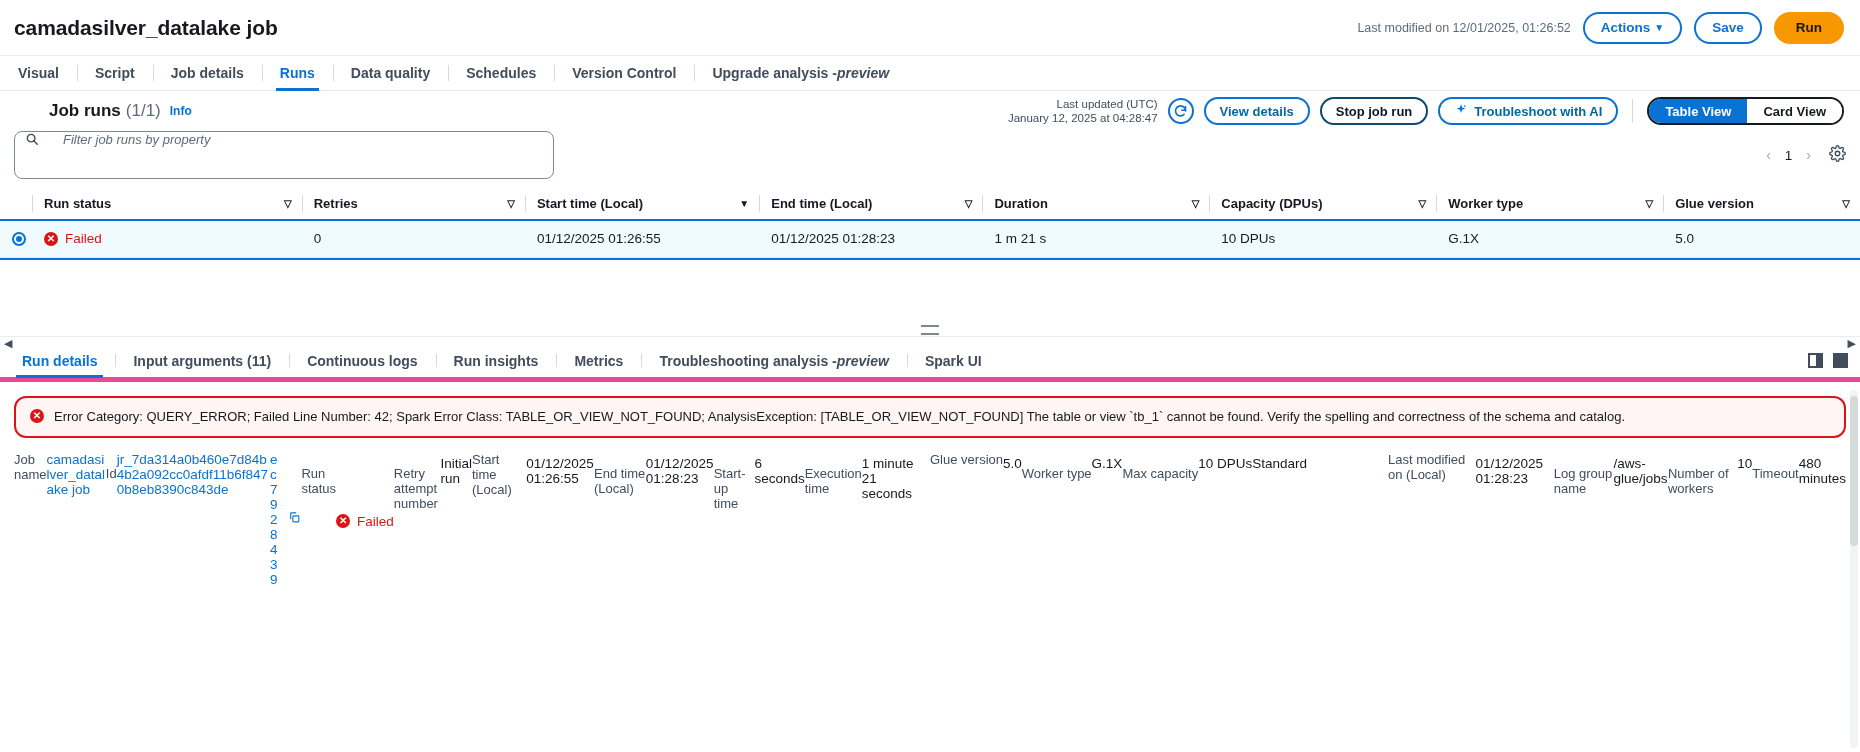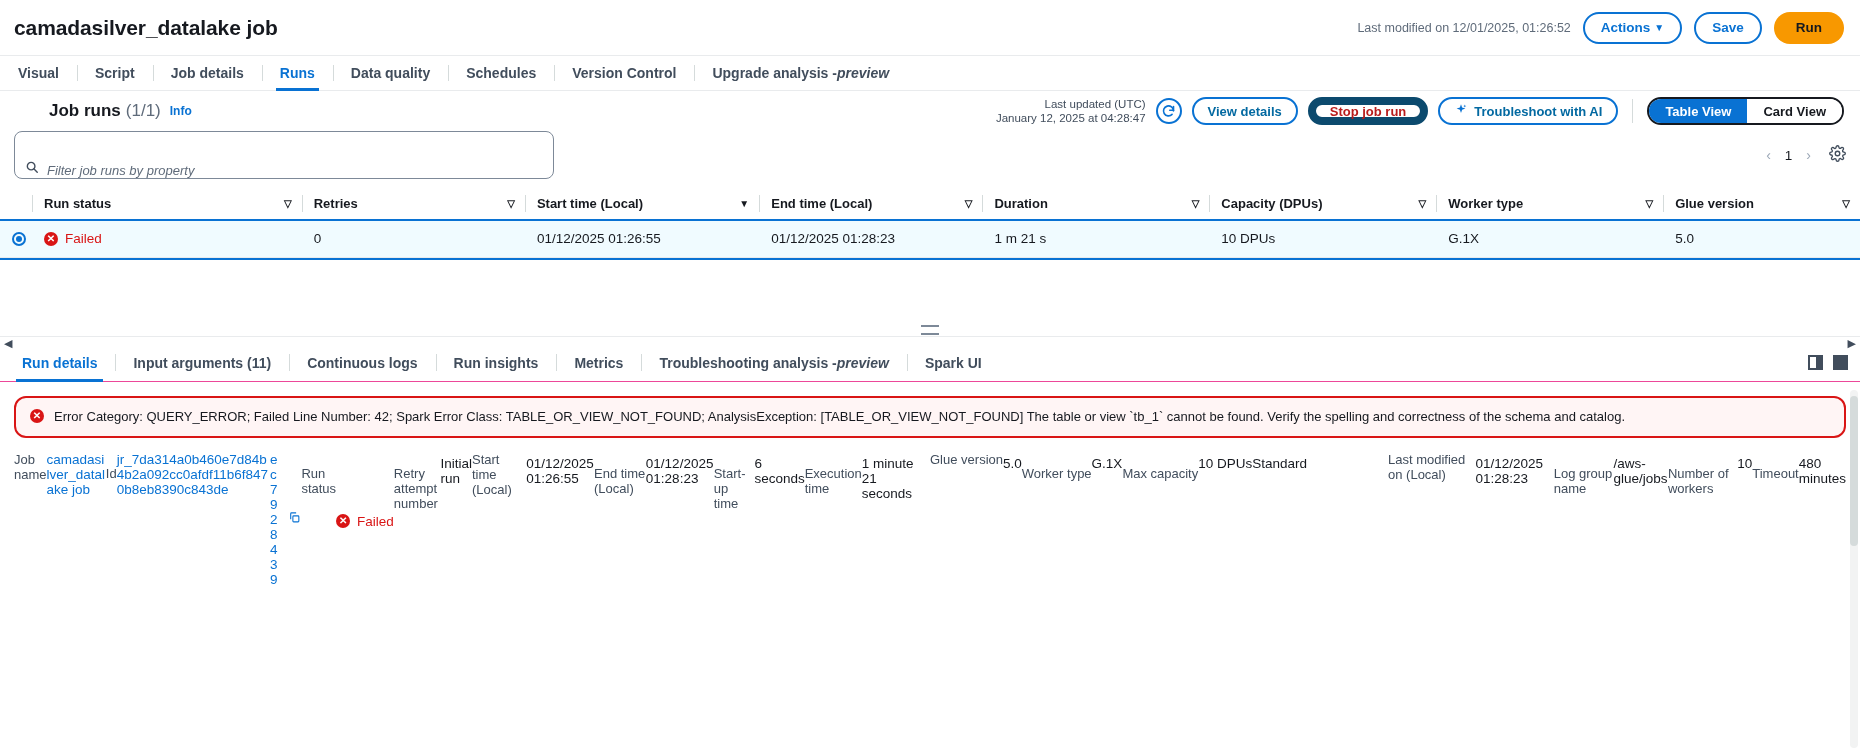"Stop job run" .btn-grey-outline { border: 8px solid #0c4a6e -> 2px solid #0c4a6e; color: #b91c1c -> #0f172a }
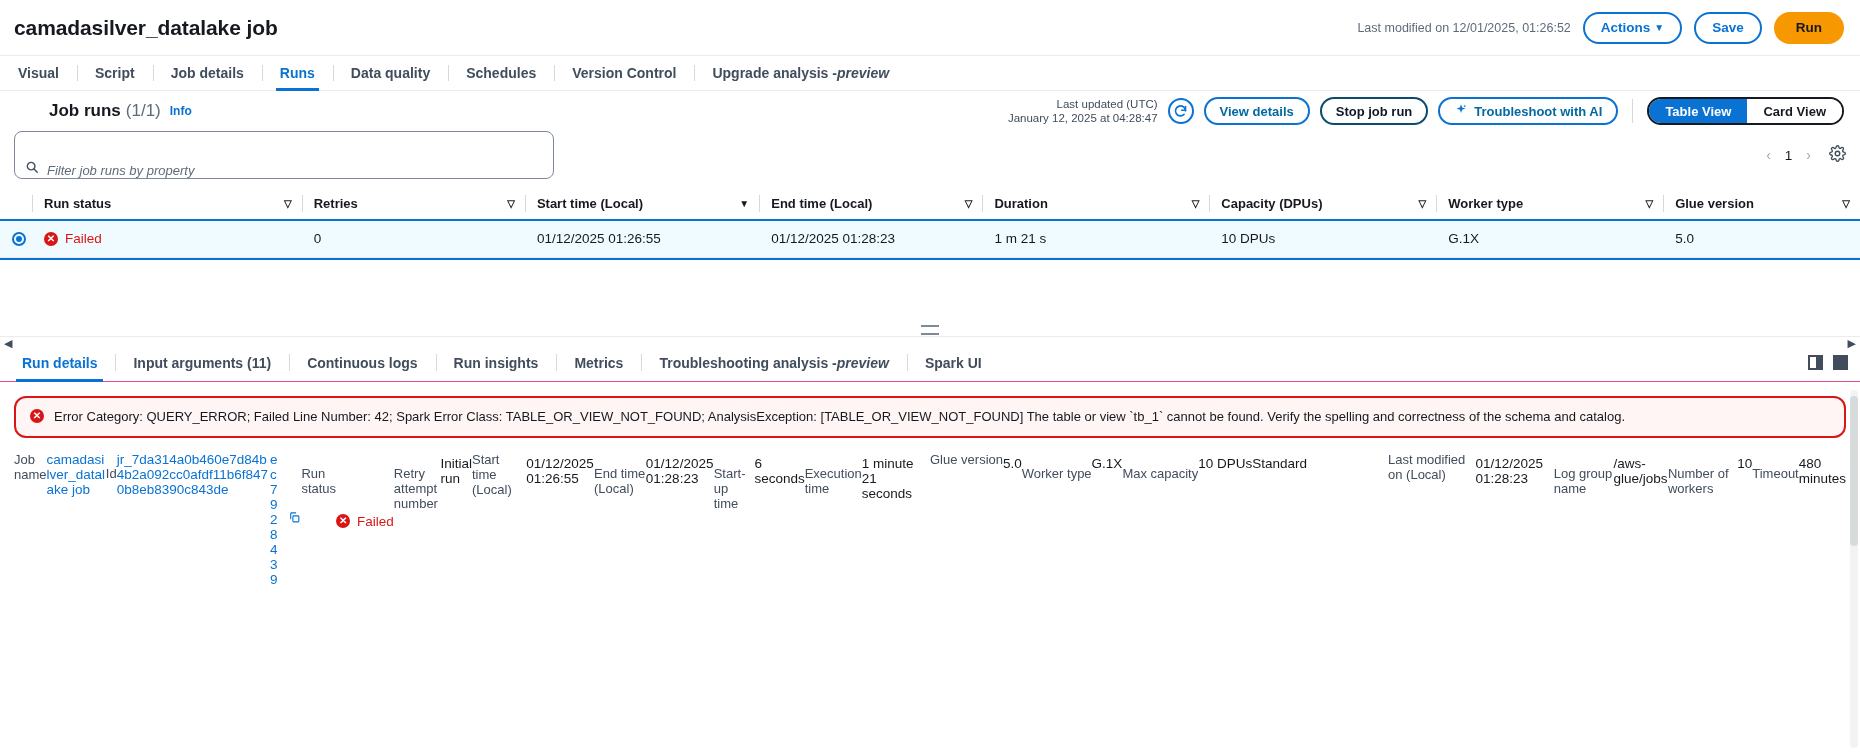"Filter job runs by property" .search-box { align-items: flex-end -> flex-start; gap: 8px -> 24px }
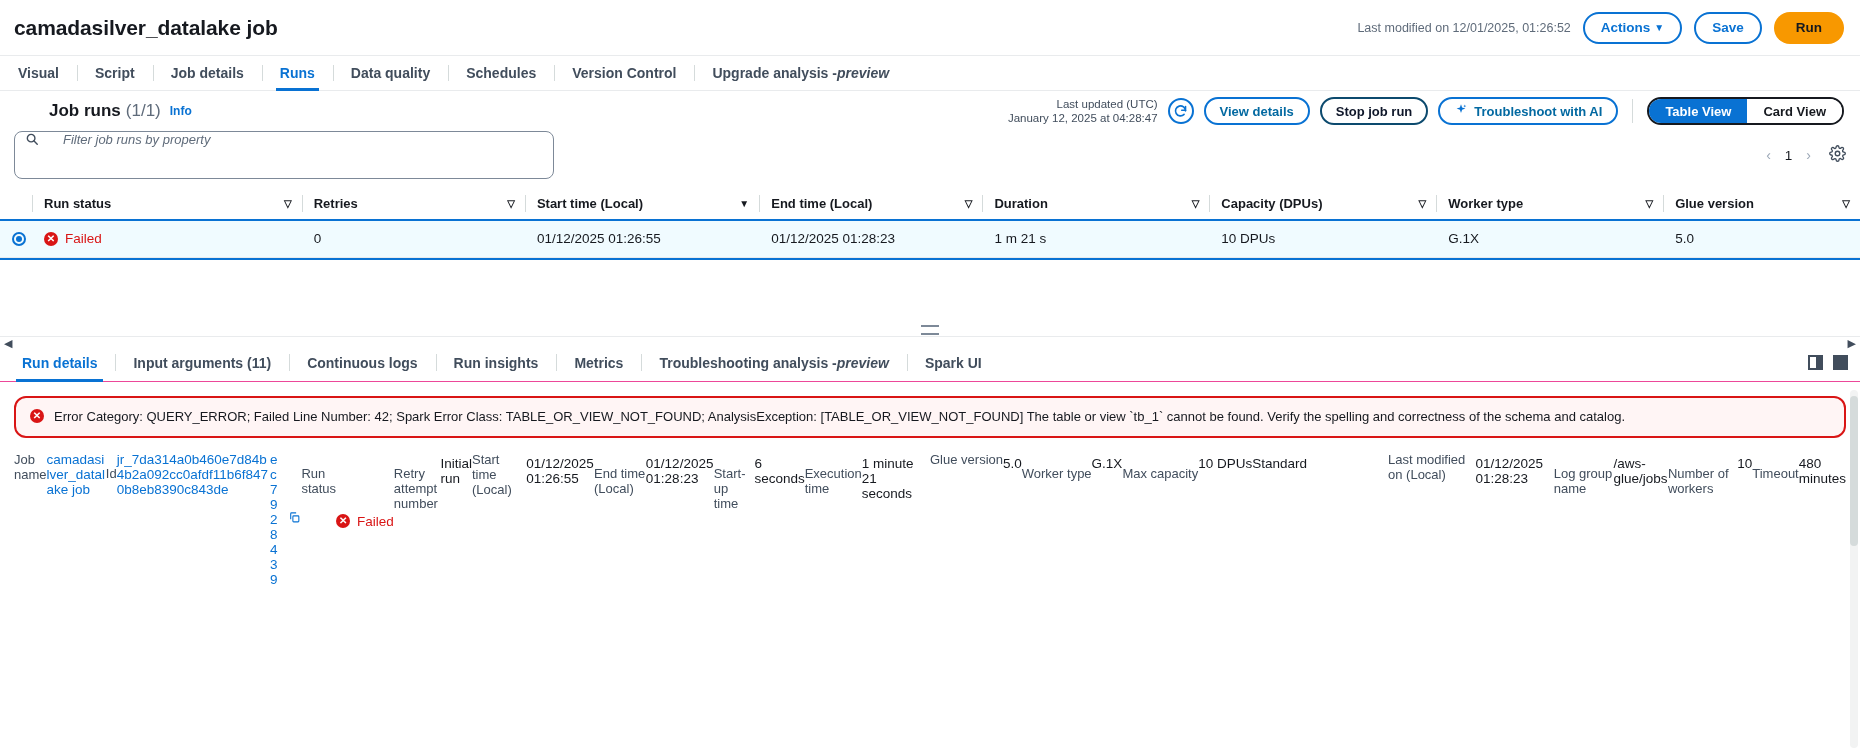"Run details" .bottom-tabs { border-bottom: 1px solid #ec4899 -> 5px solid #ec4899 }
